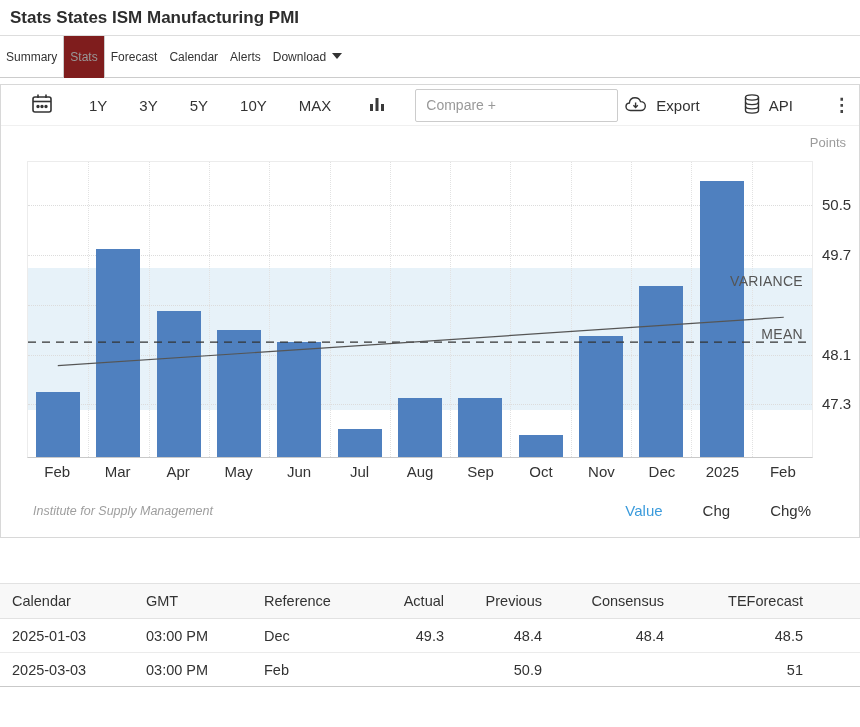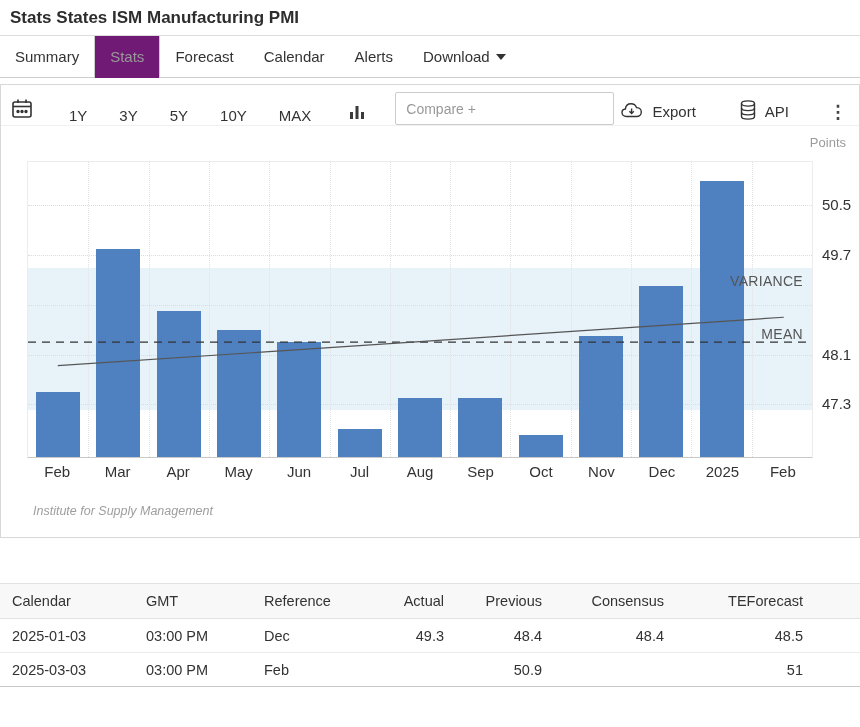"Summary" .tab { font-size: 15px -> 12px; padding: 0 15px -> 0 6px }
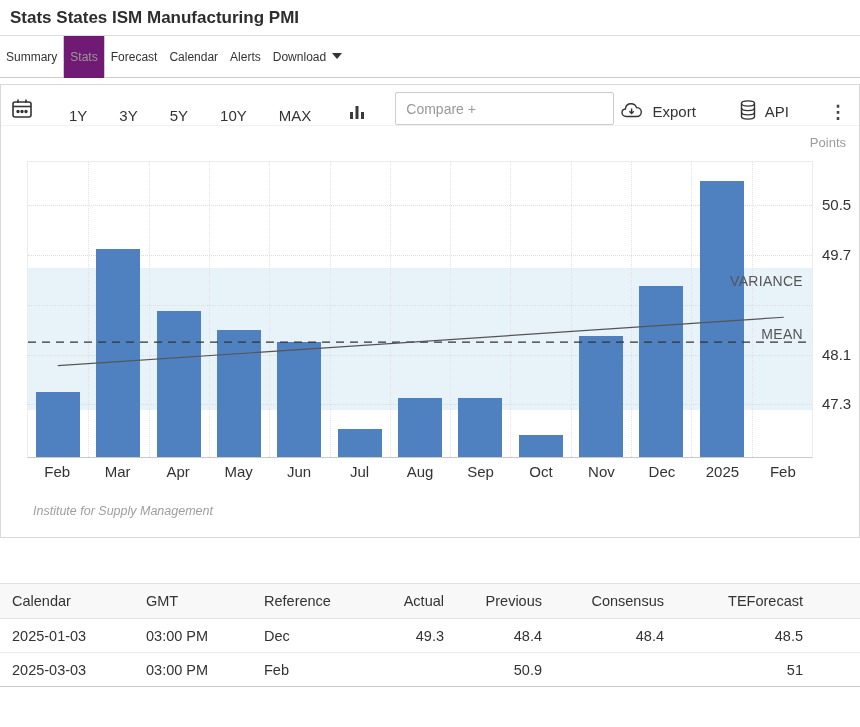"Stats" .tab.active { background: #701a75 -> #7f1d1d }
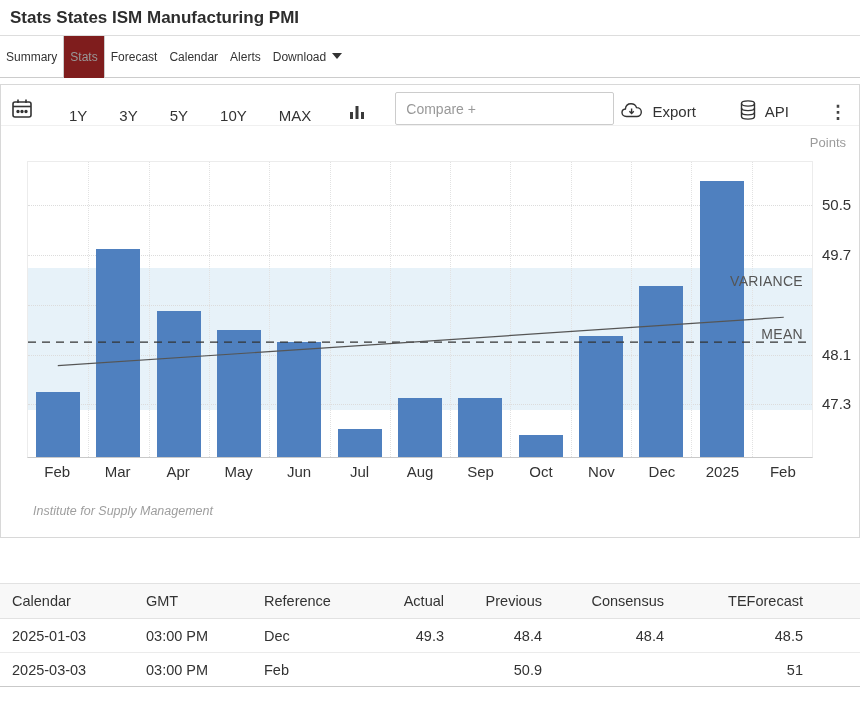"1Y" .toolbar { align-items: flex-end -> center; padding: 0 8px -> 0 28px }
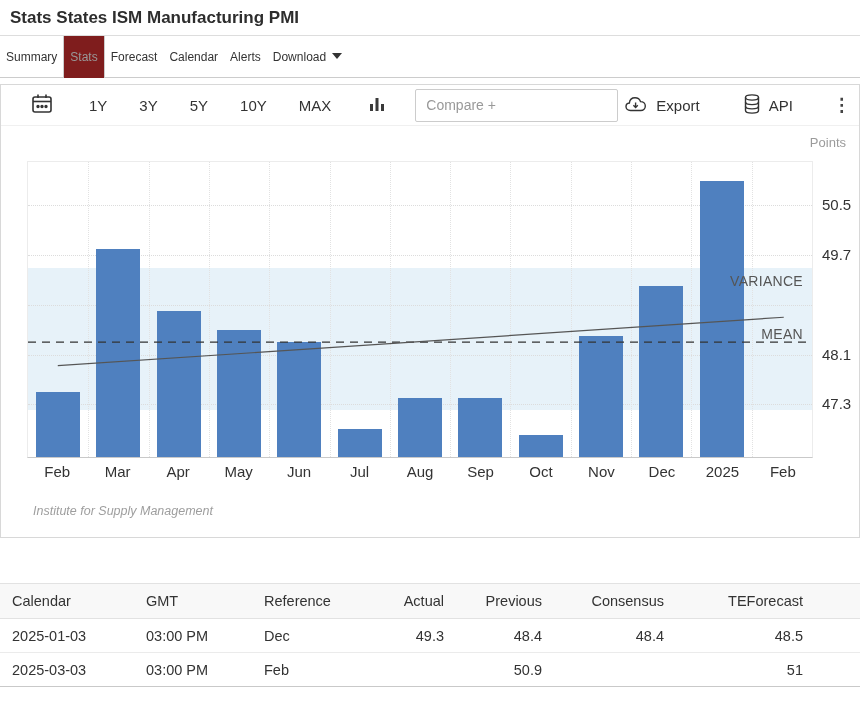"Value" div.series-links { html: none -> <div> <button>Value</button> <button>Chg</button> <button>Chg%</button> </div> }
